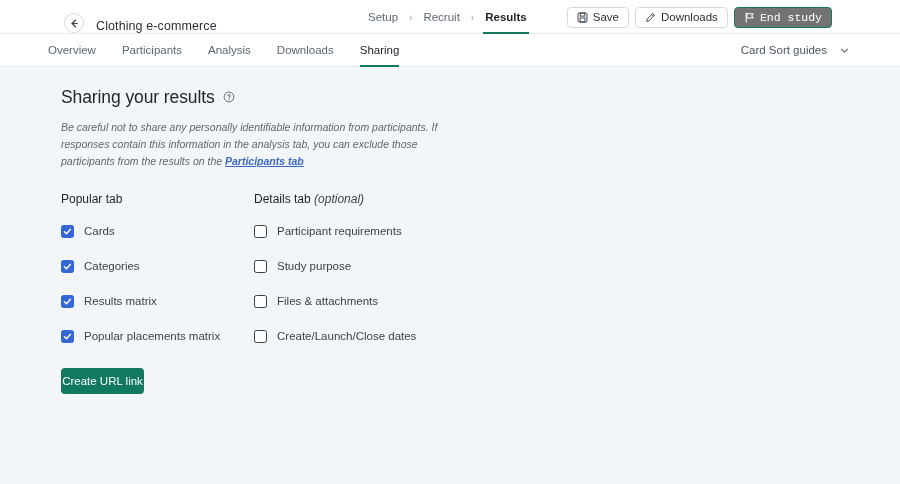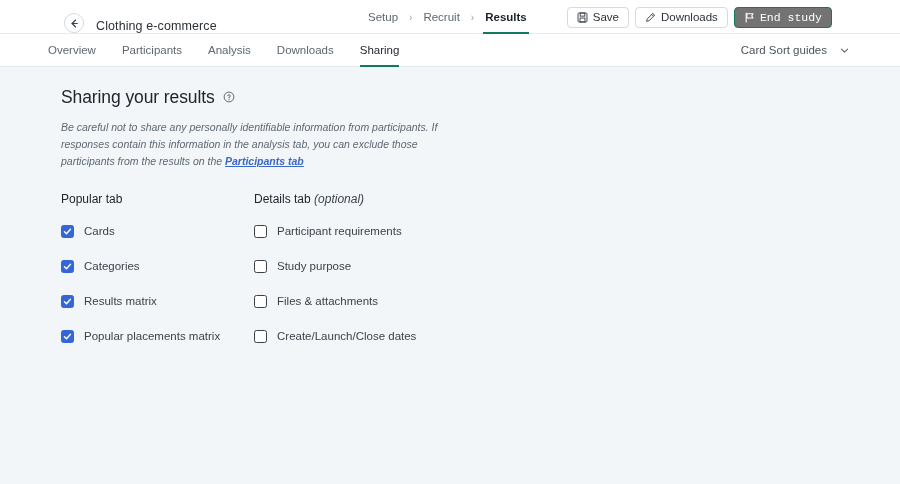"Create URL link" button.create-btn { html: none -> <button>Create URL link</button> }
